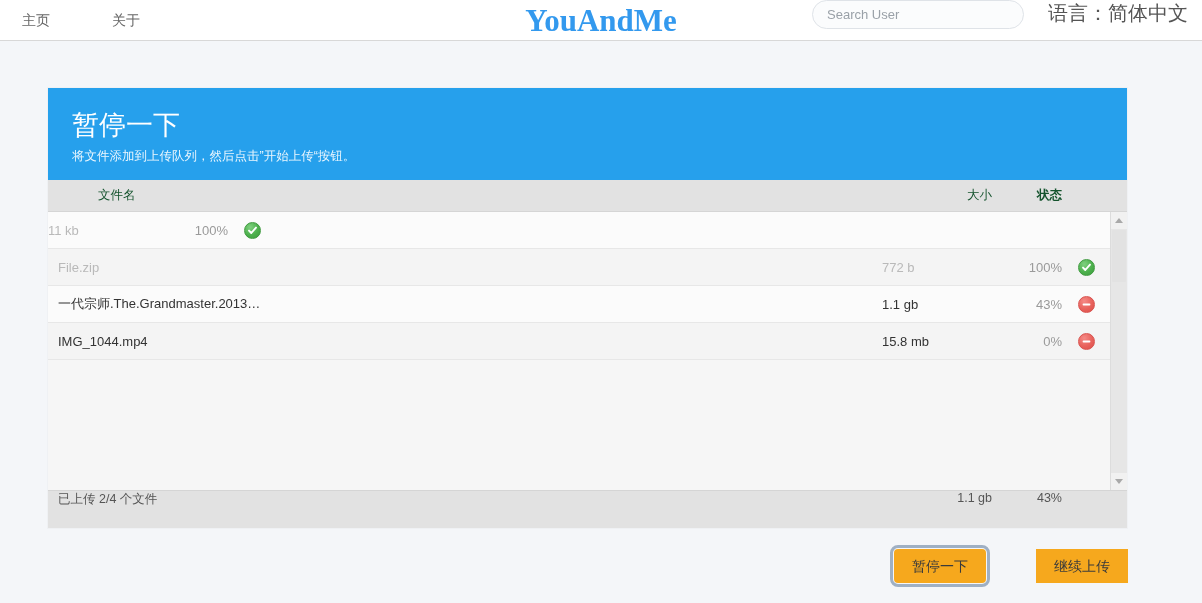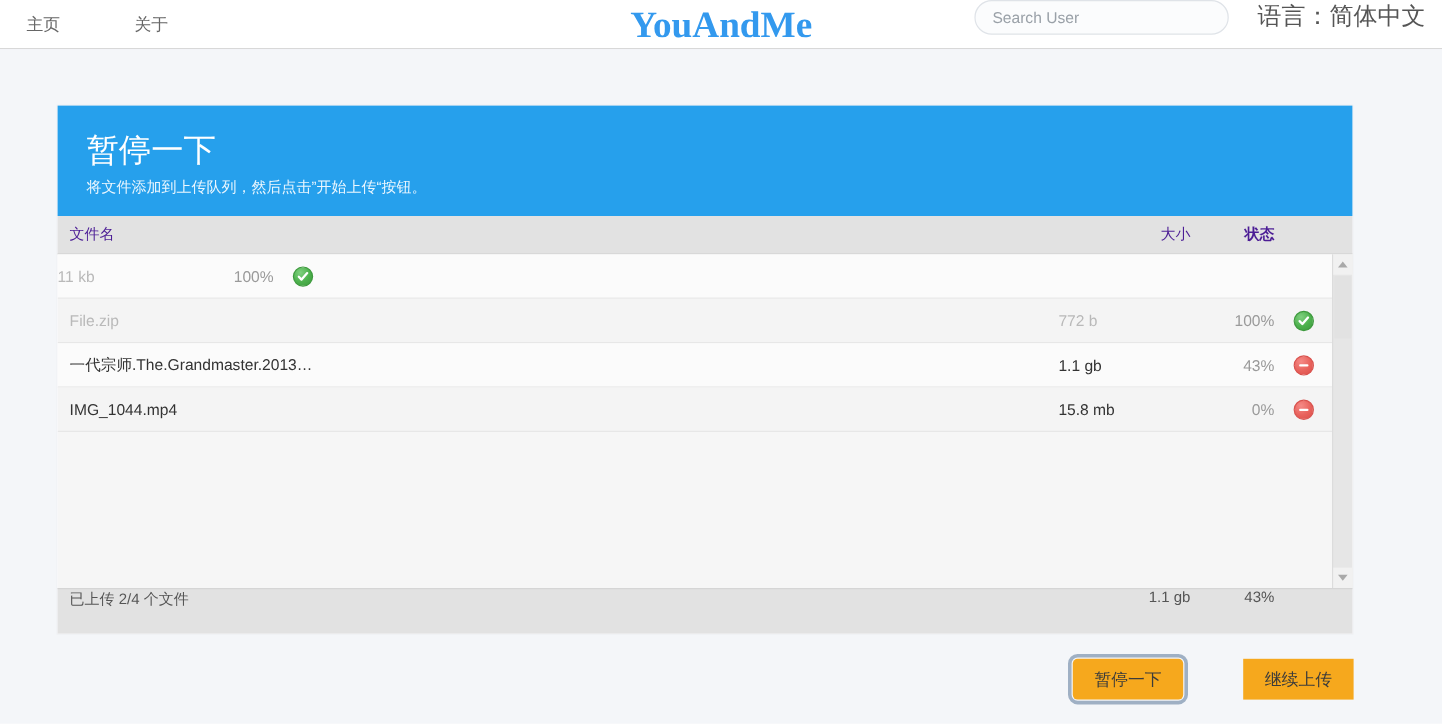"文件名" .table-head { color: #4c1d95 -> #14532d; padding-left: none -> 40px }
